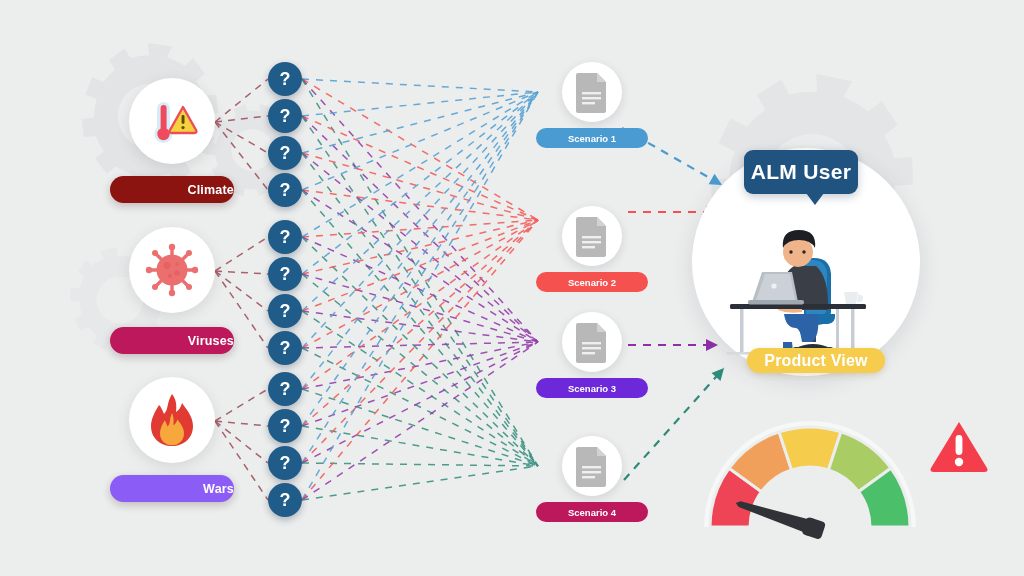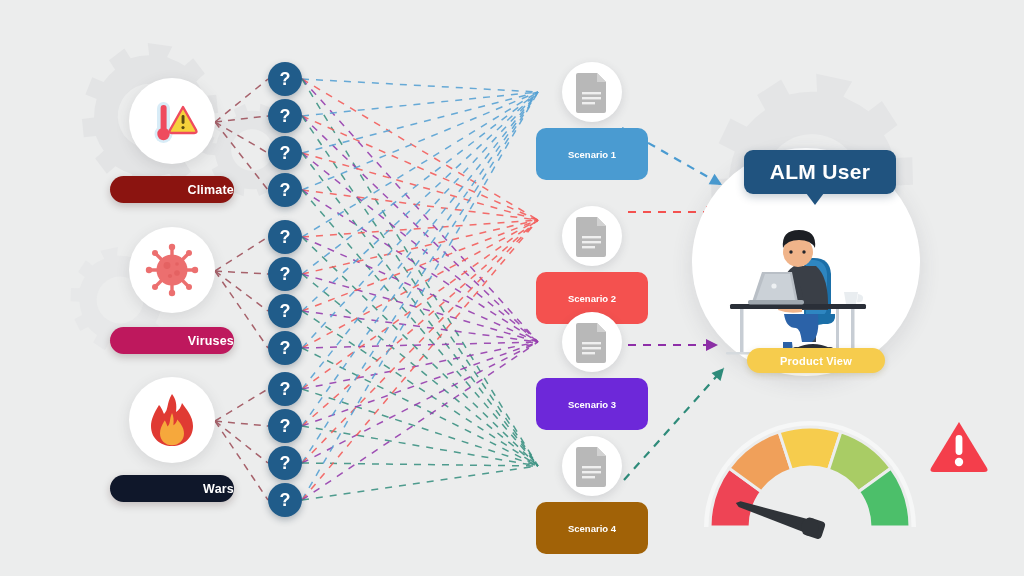"Scenario 1" .scenario .pill { padding: 16px 10px -> 0 10px }
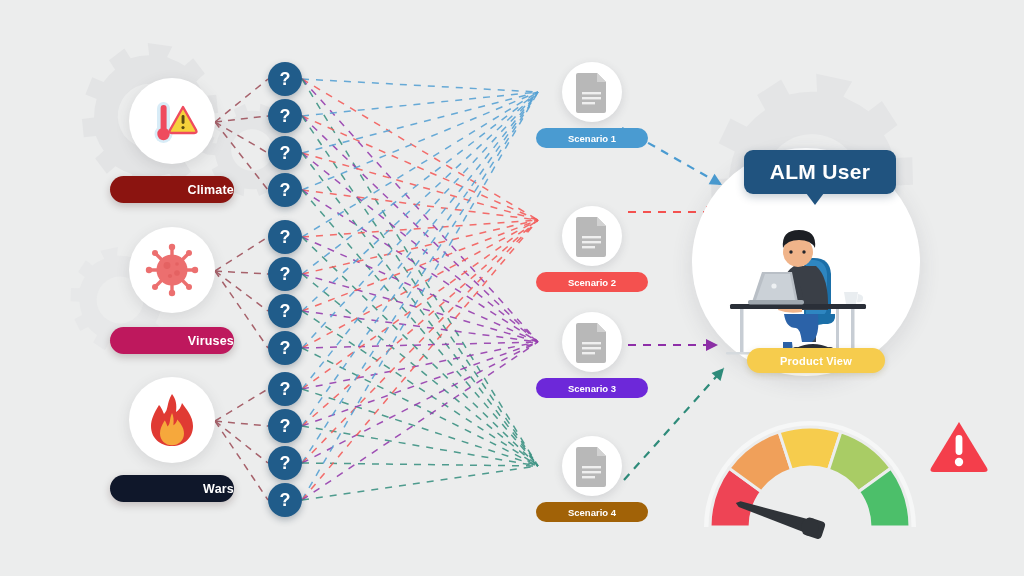"ALM User" #alm-bubble { width: 152px -> 114px }
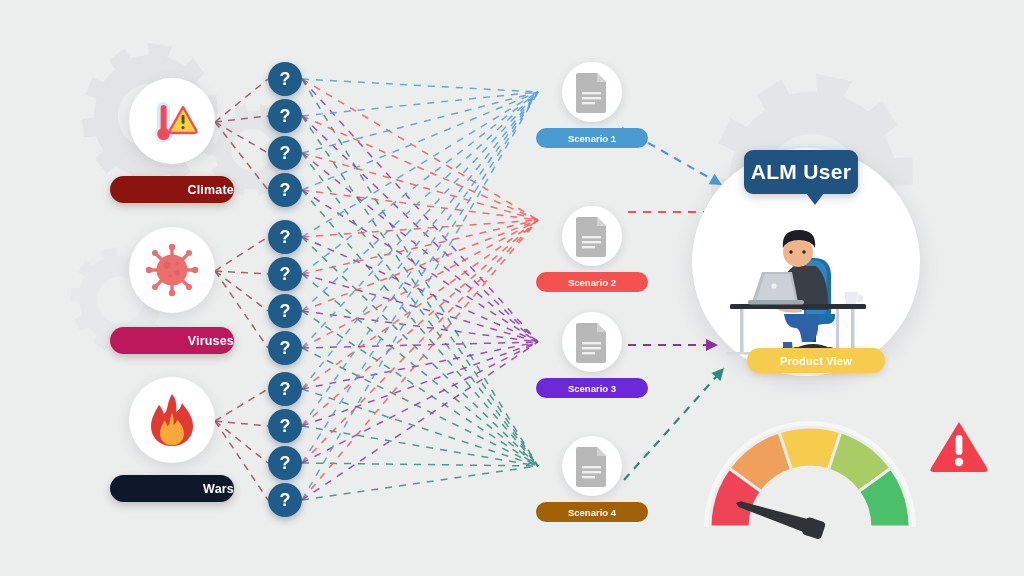"Product View" #product-view span { font-size: 11px -> 16px }
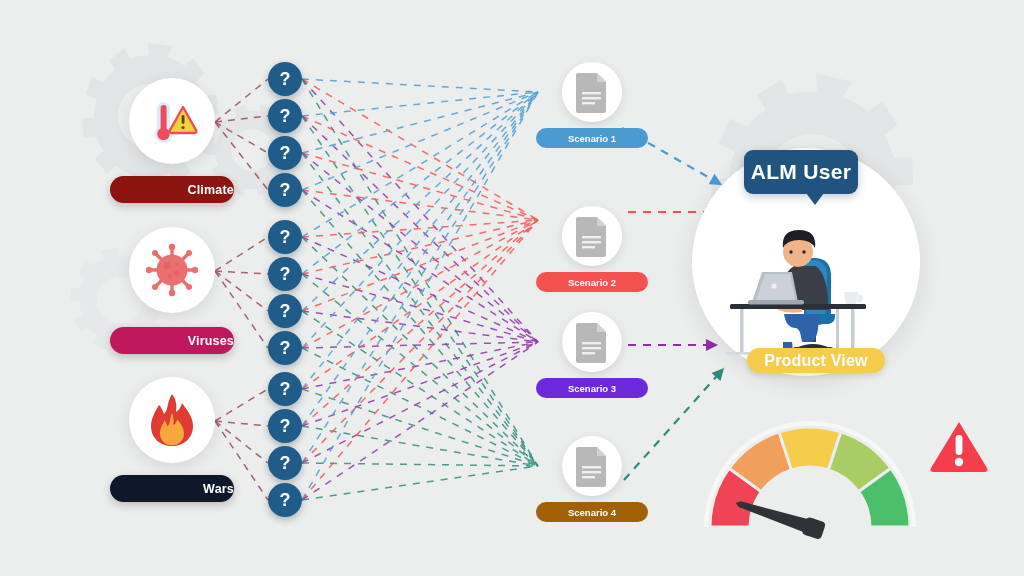"Wars" div.pill { background: #0f172a -> #8b5cf6 }
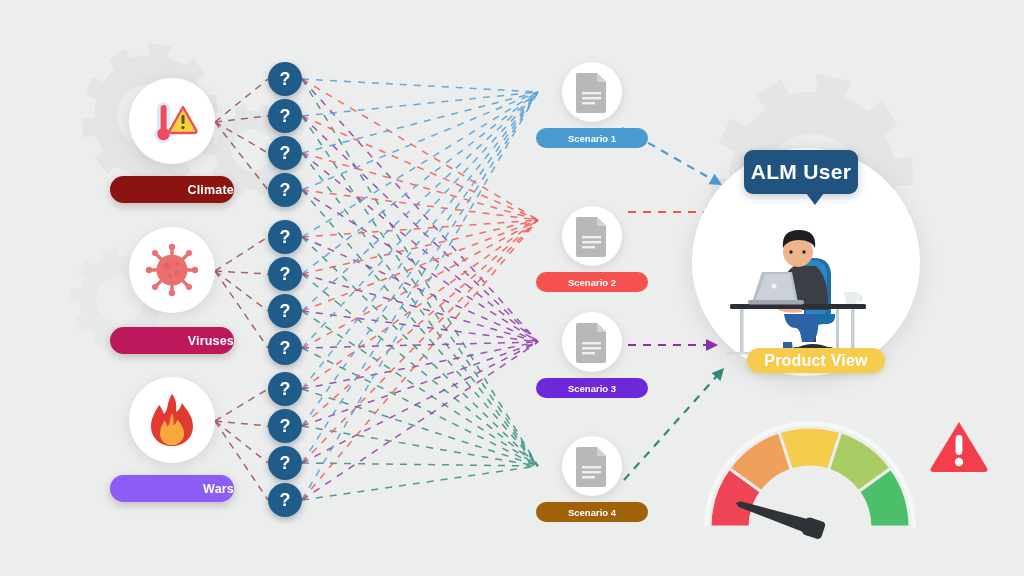"Scenario 4" div.pill { background: #a16207 -> #be185d }
